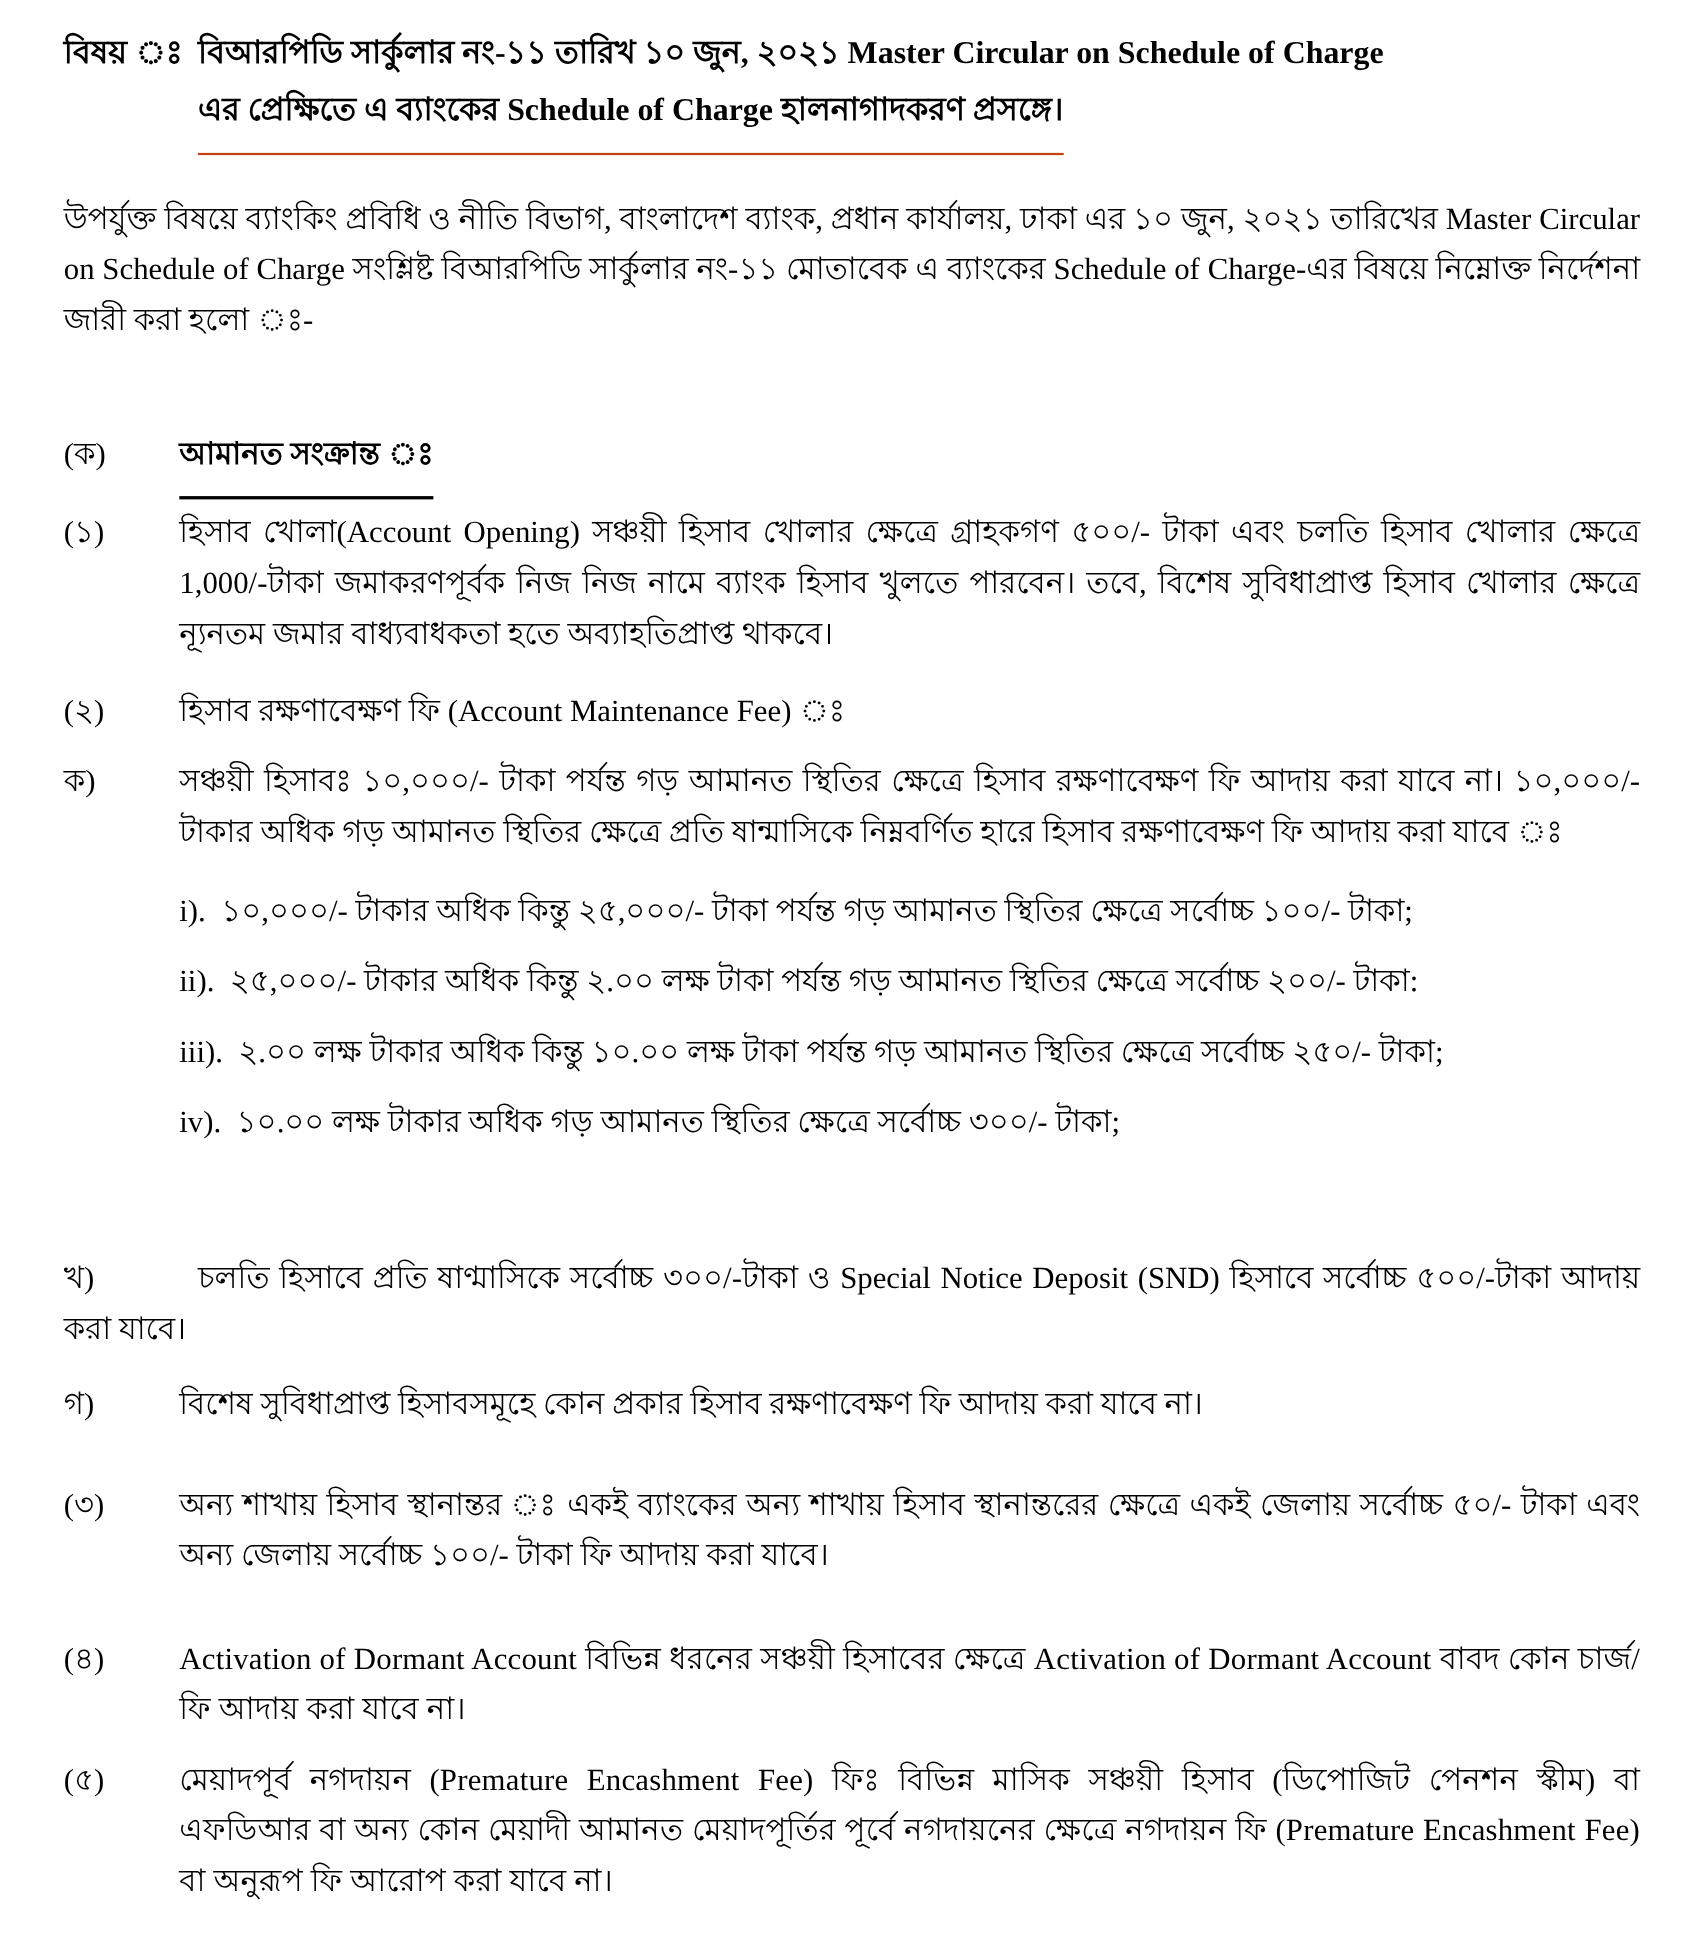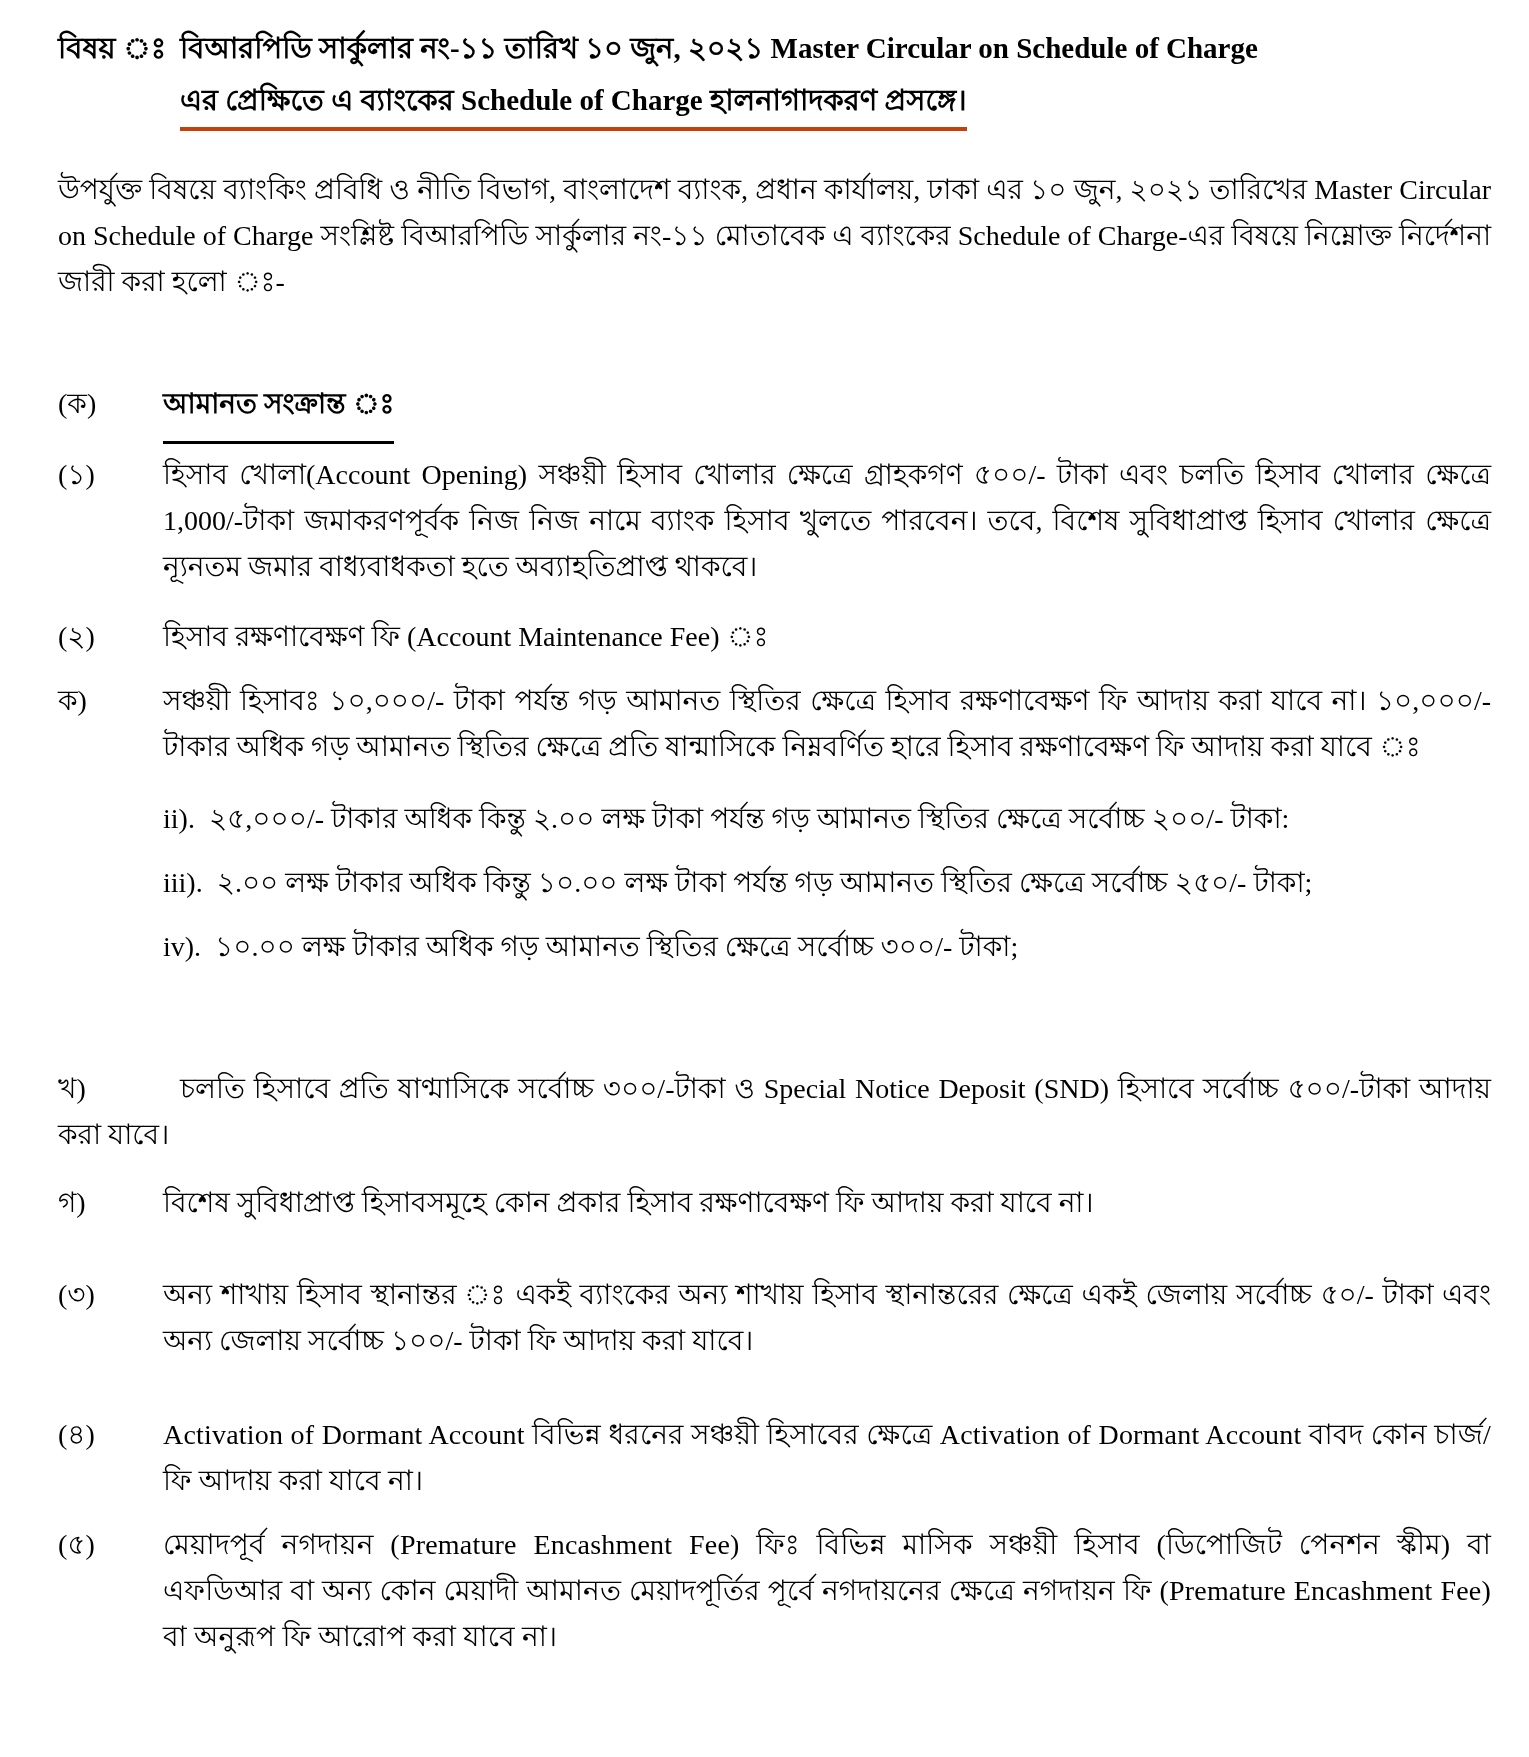"এর প্রেক্ষিতে এ ব্যাংকের Schedule" .subject-underline { border-bottom: 4px solid #c2410c -> 2px solid #c2410c; padding-bottom: 1px -> 13px }
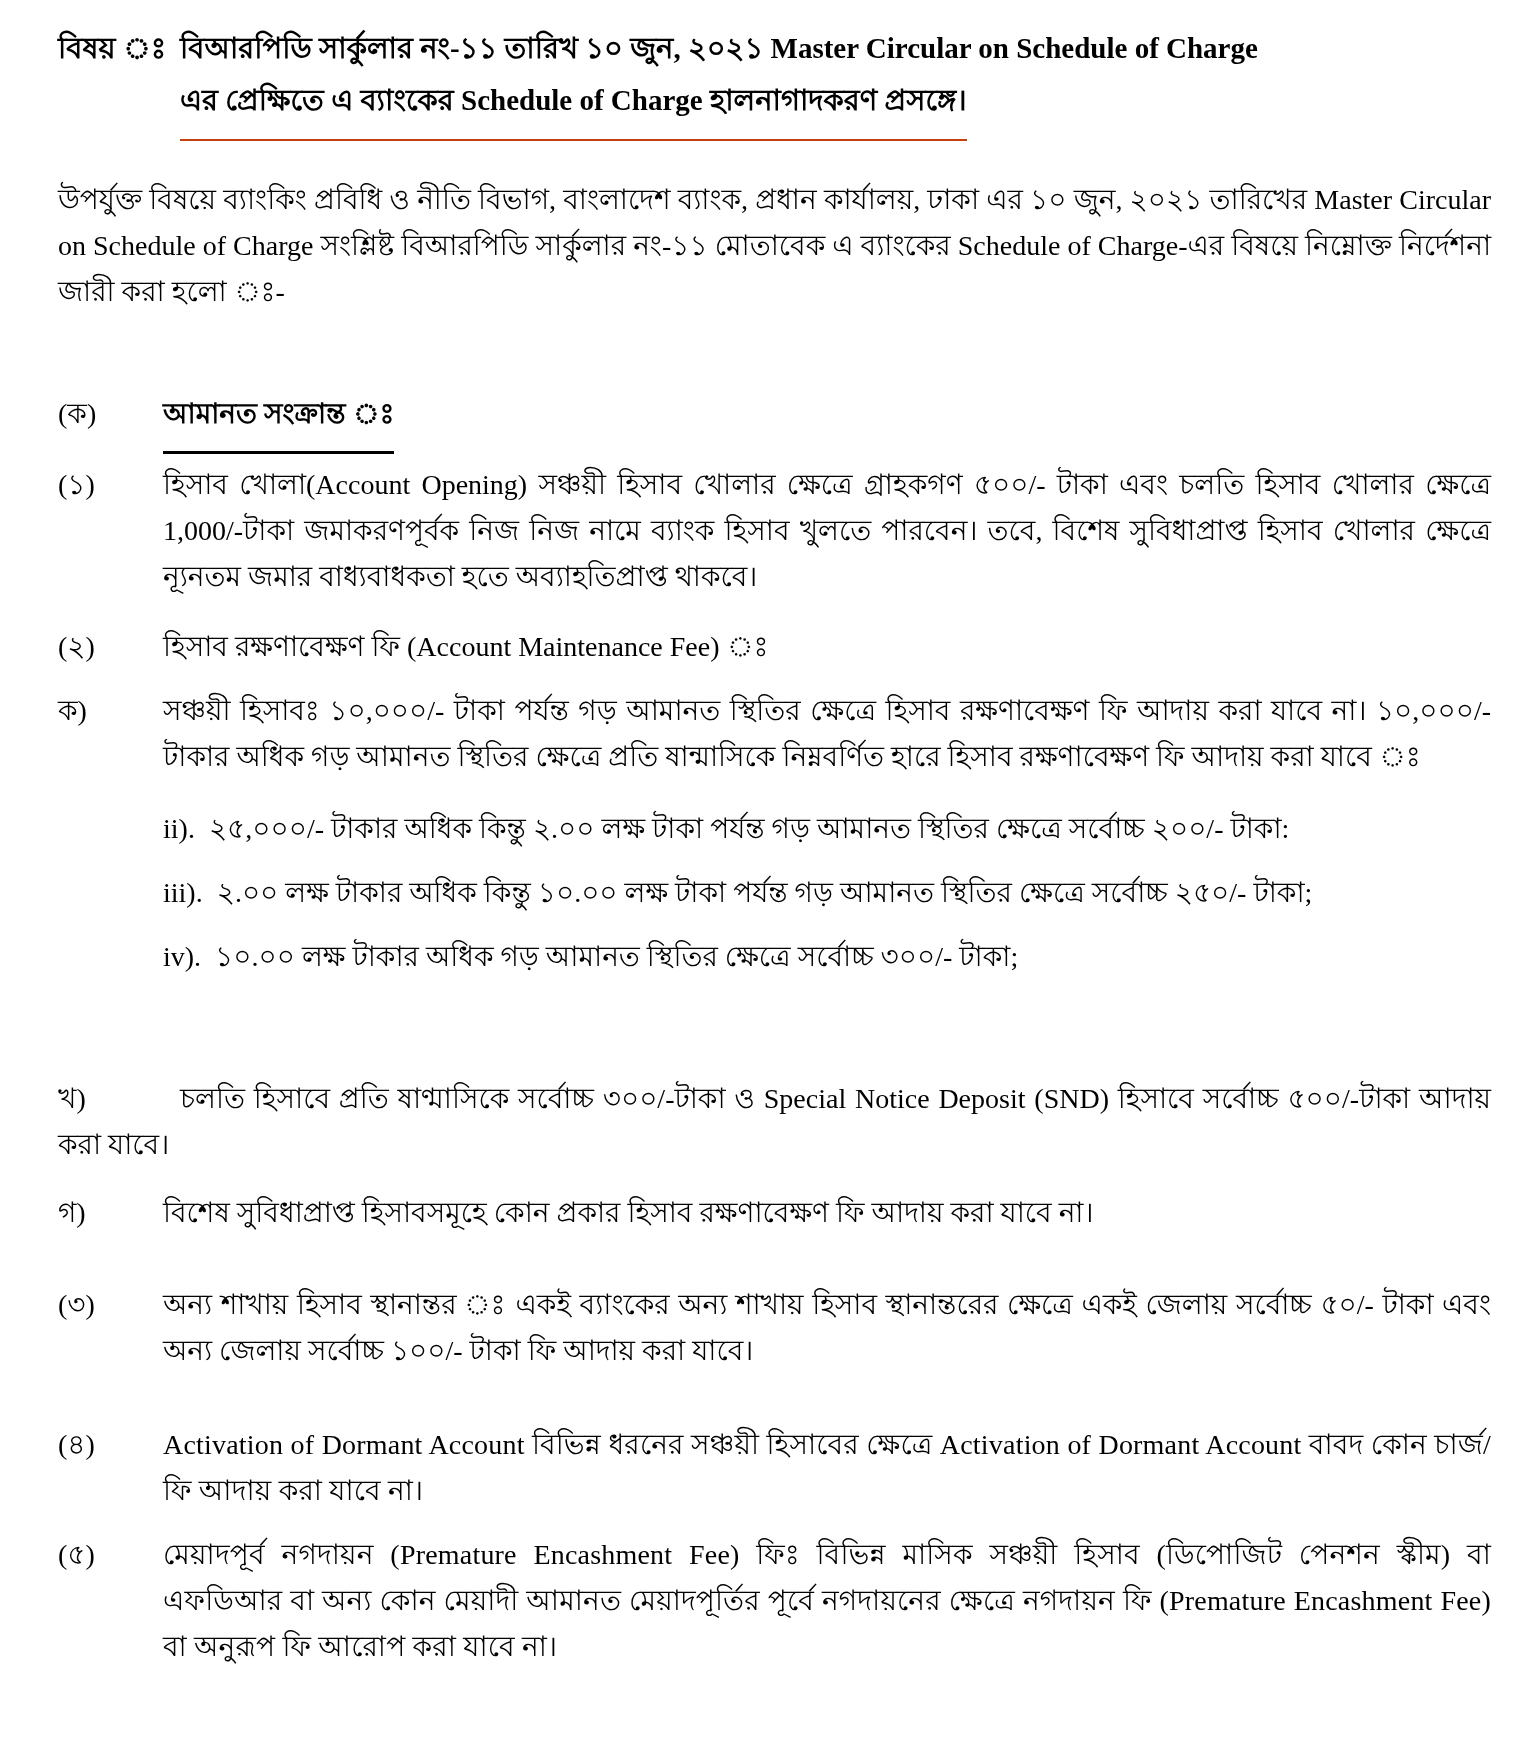"i). ১০,০০০/- টাকার অধিক কিন্তু" div.roman-item { html: none -> <div> <span>i).</span><span>১০,০০০/- টাকার অধিক কিন্তু ২৫,০০০/- টাকা পর্যন্ত গড় আমানত স্থিতির ক্ষেত্রে সর্বোচ্চ ১০০/- টাকা;</span> </div> }
